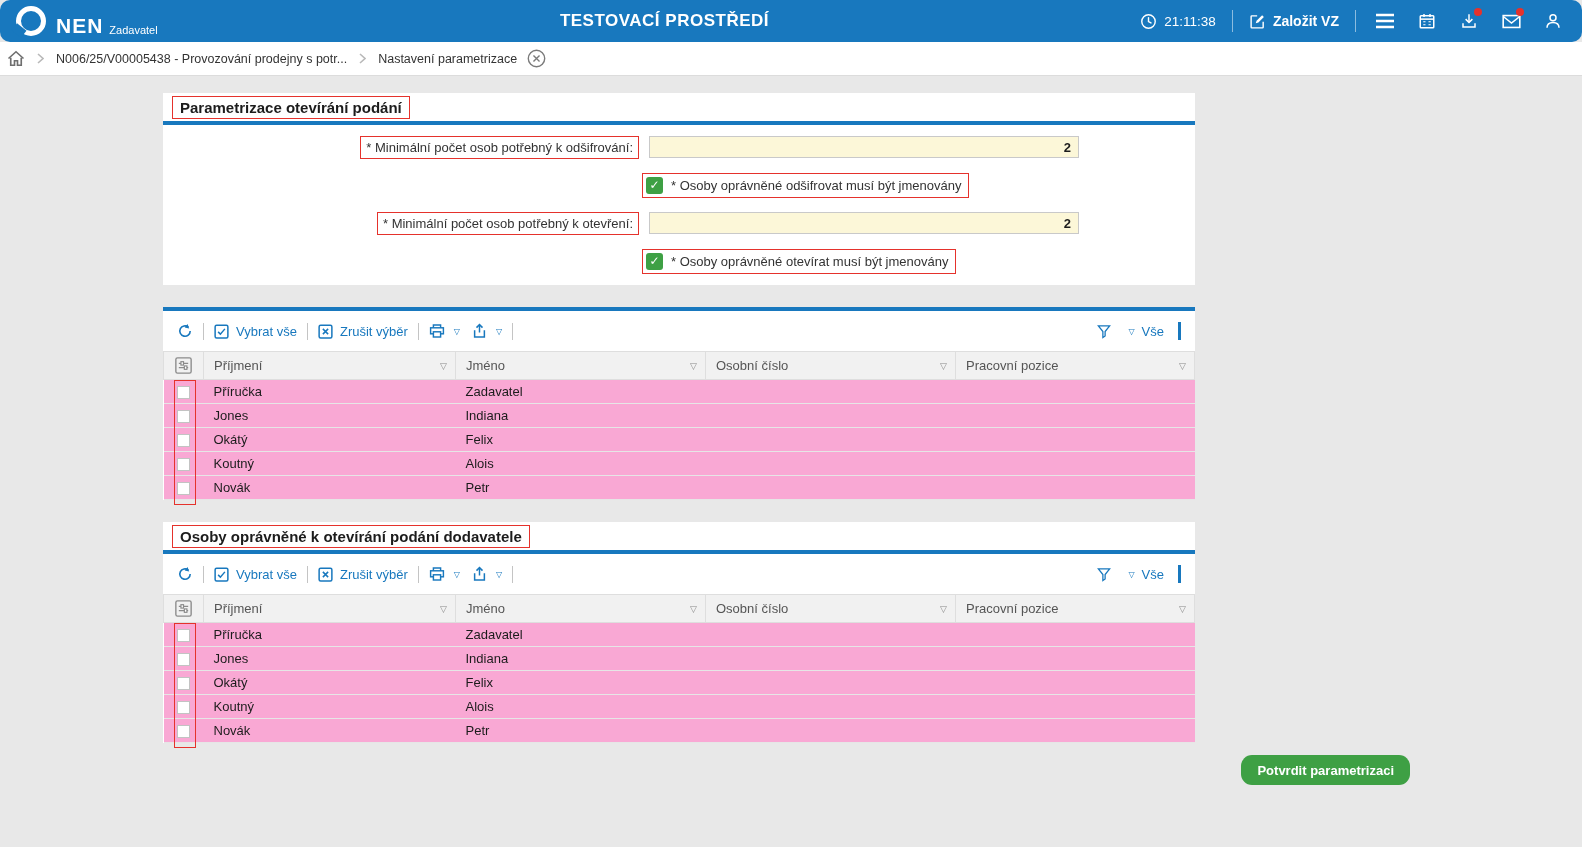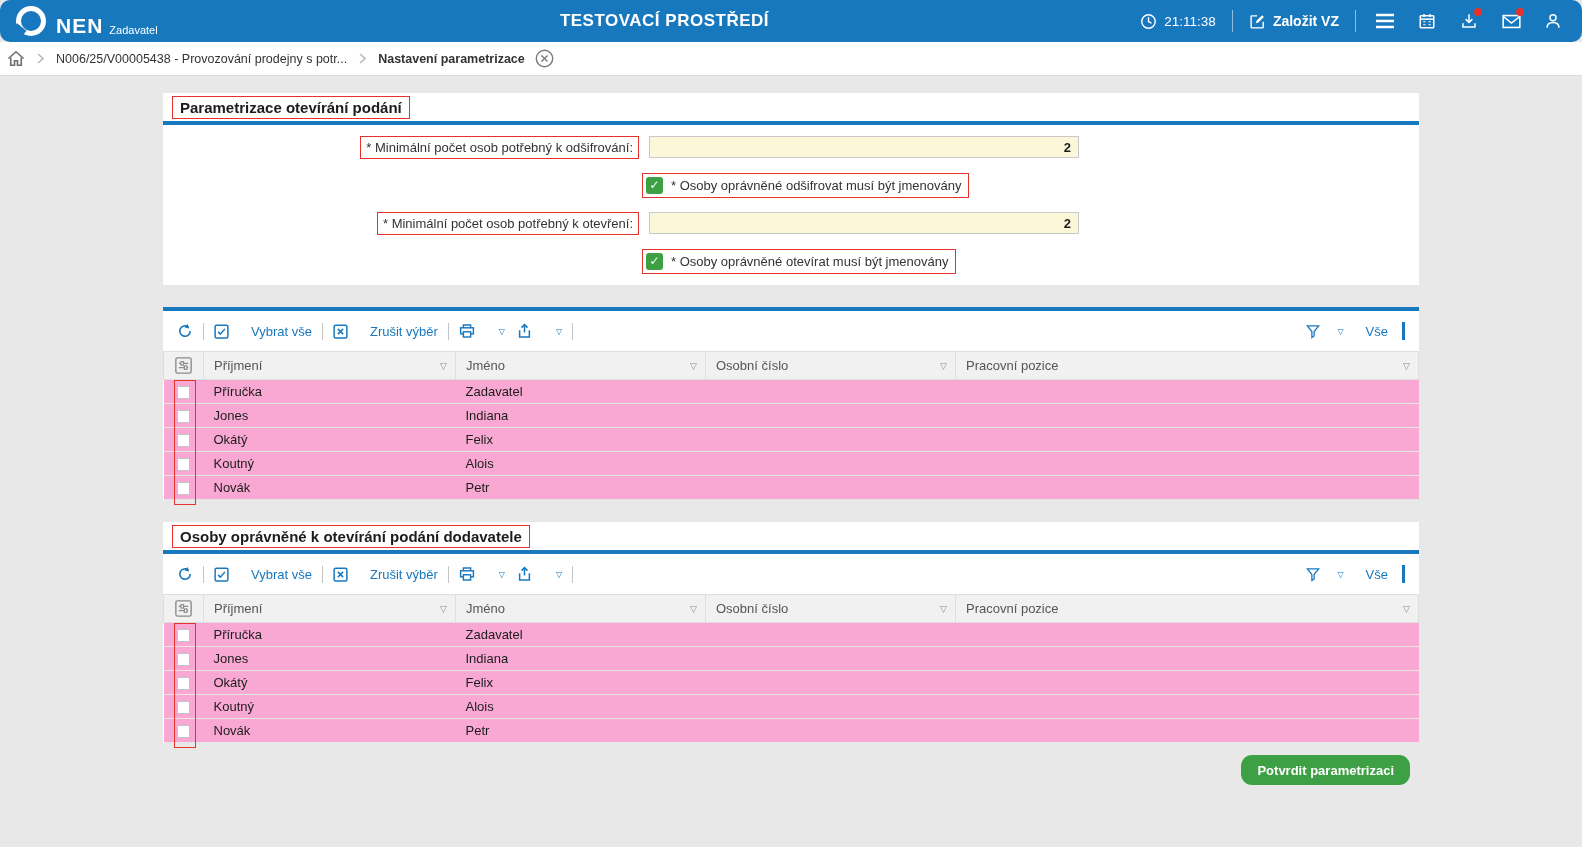"Nastavení parametrizace" .crumb.current { font-weight: bold -> normal }
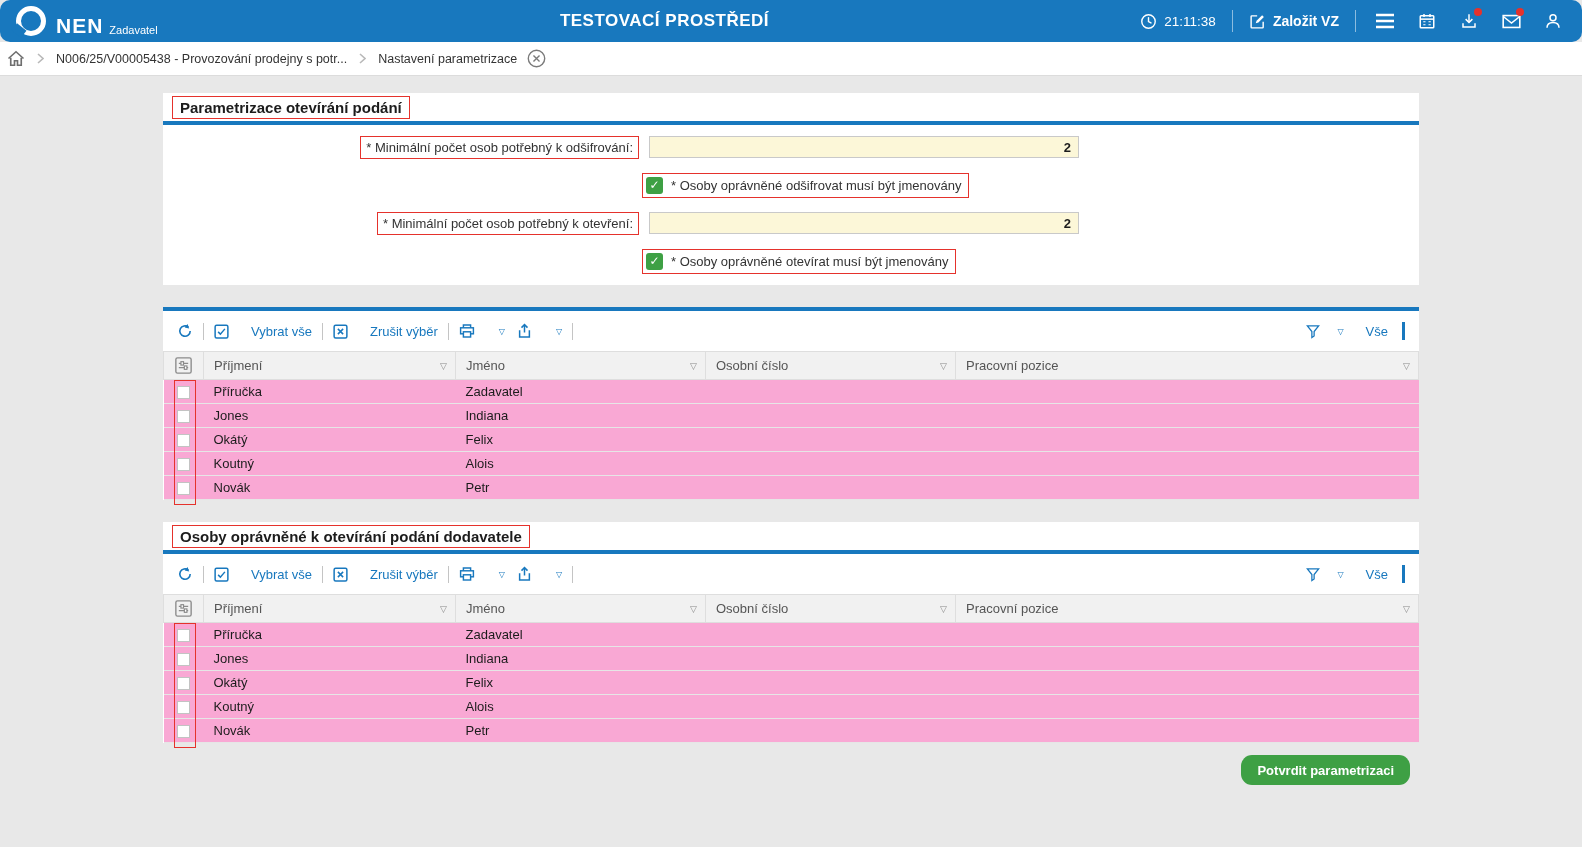"Parametrizace otevírání podání" .panel { width: 1256px -> 1032px }
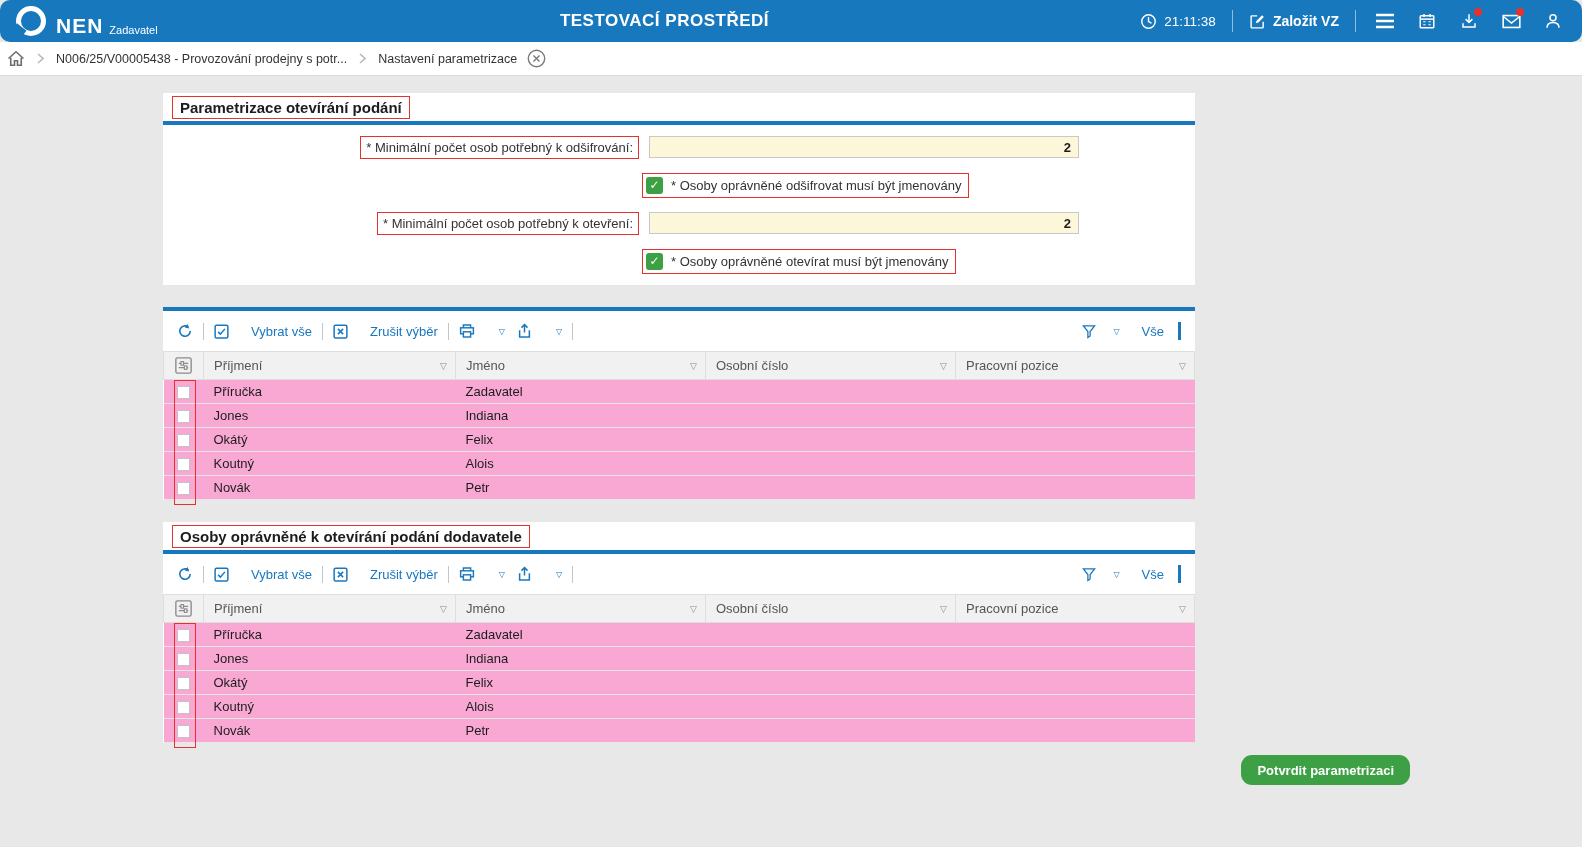"Vybrat vše" .tb-group { gap: 22px -> 7px }
